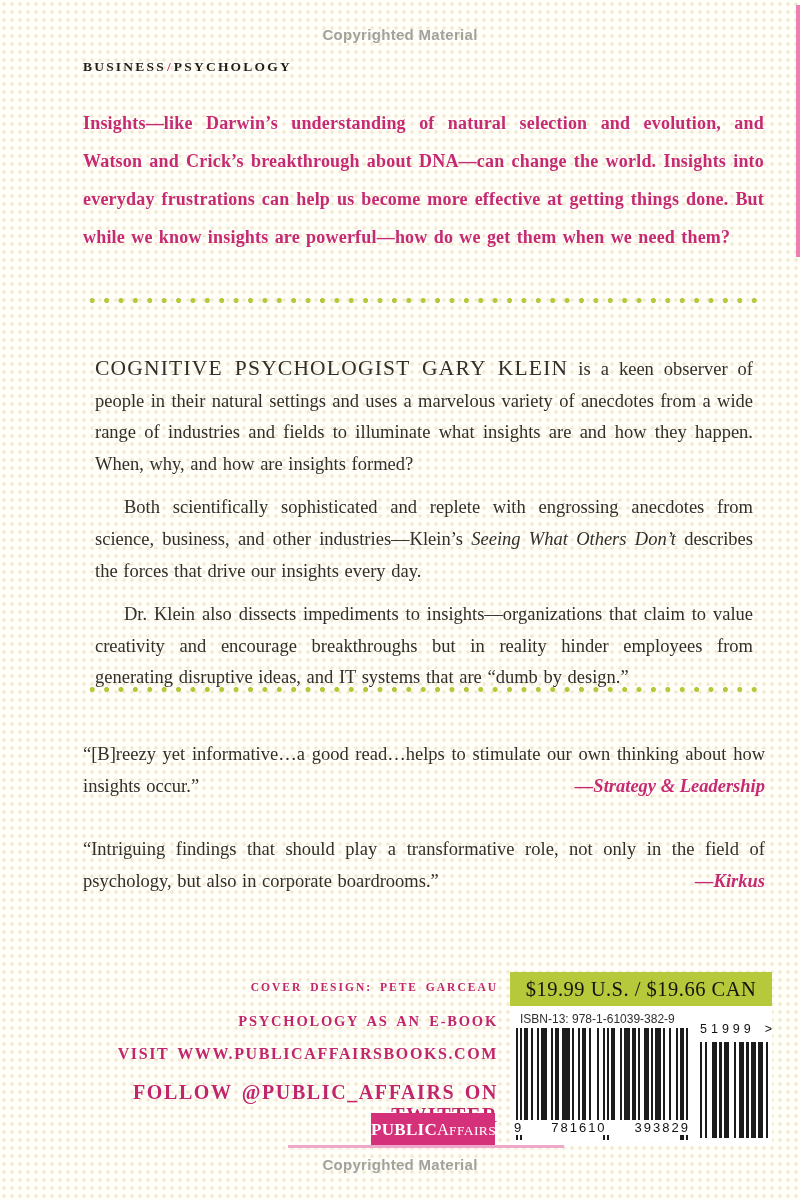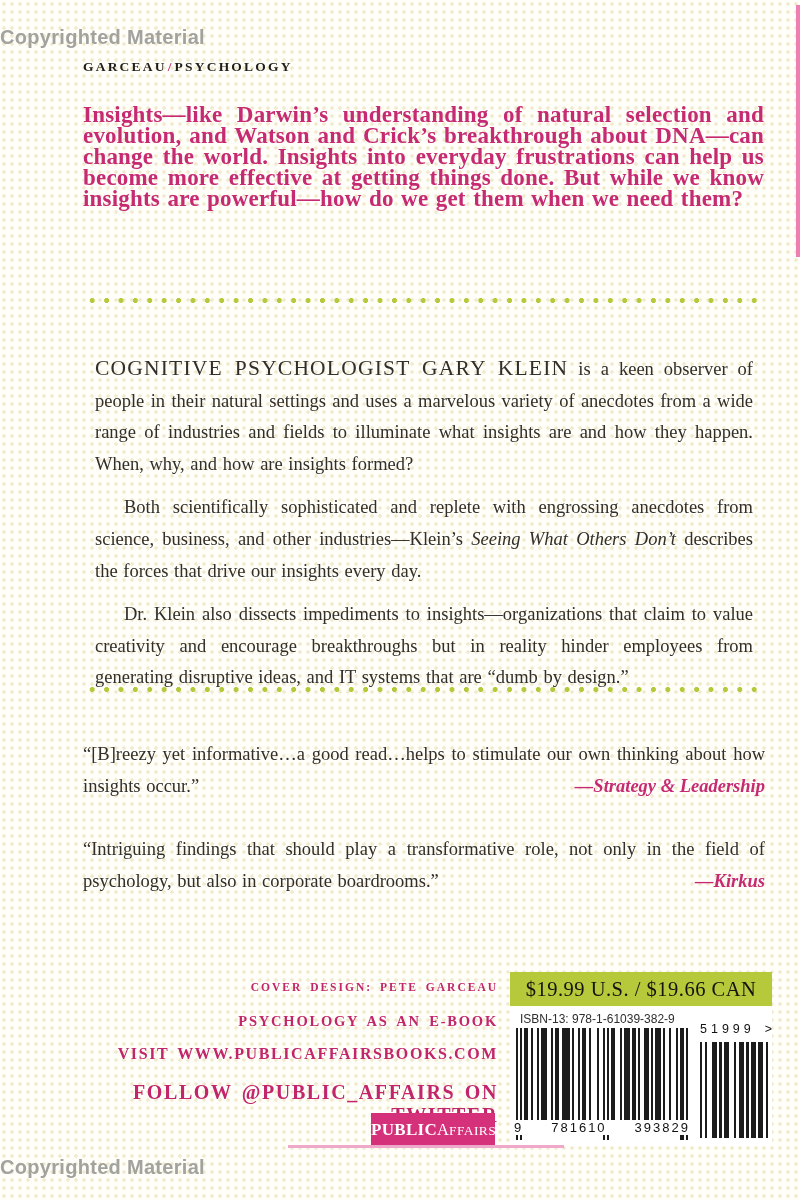"Copyrighted Material" .copyright { font-size: 20px -> 15px; text-align: none -> center }
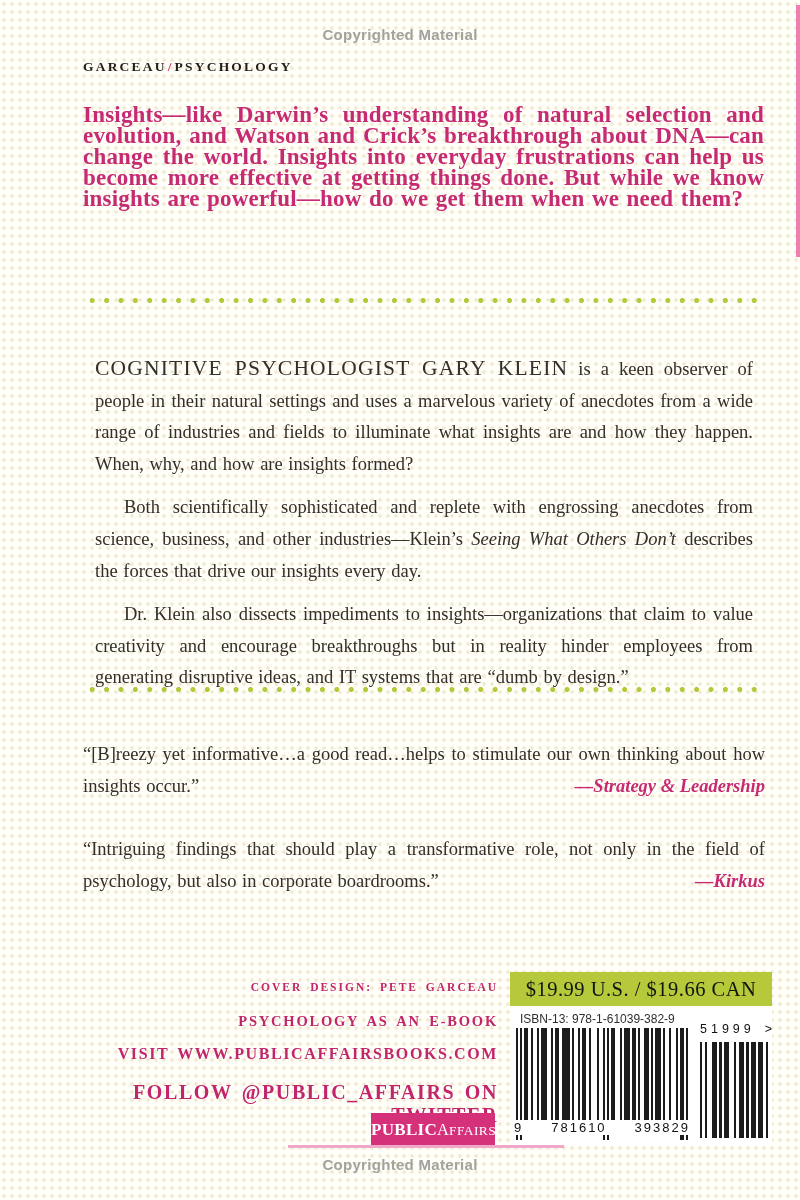"GARCEAU" span { text: GARCEAU -> BUSINESS }
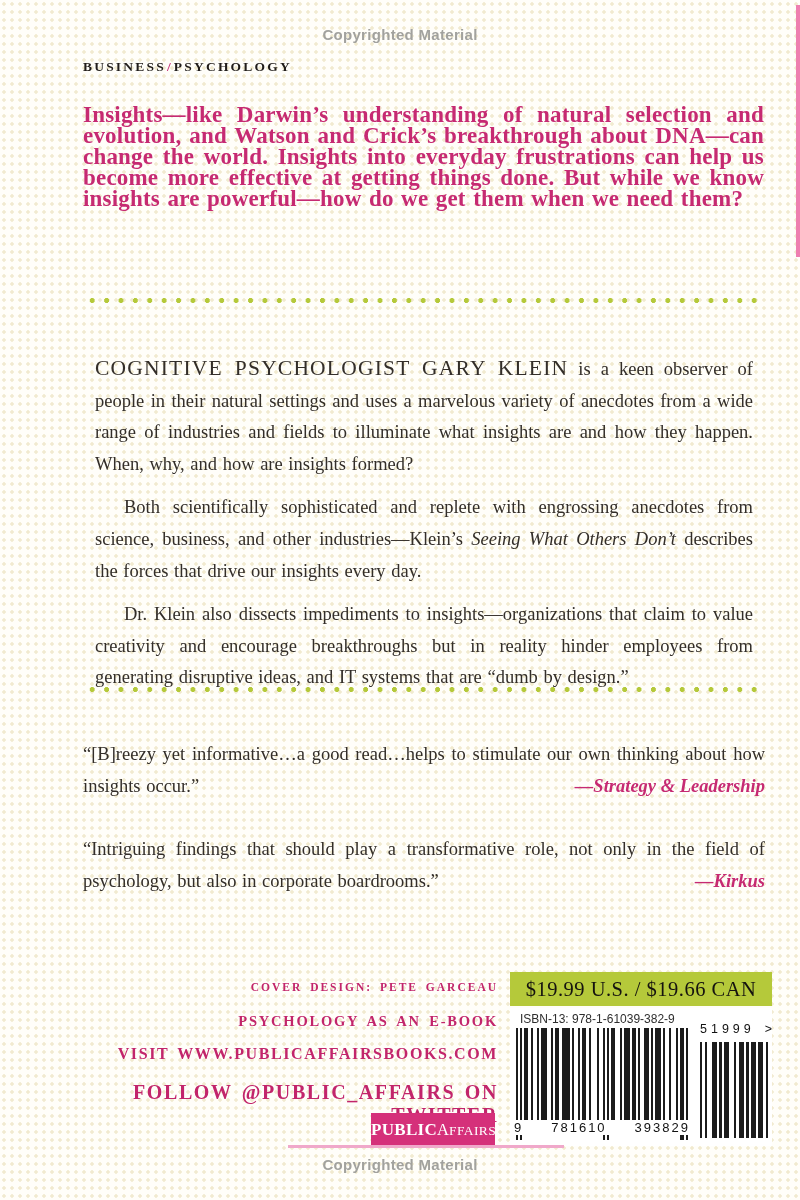"Insights—like Darwin’s understanding of" .intro { font-size: 23px -> 18px; line-height: 21px -> 38px }
